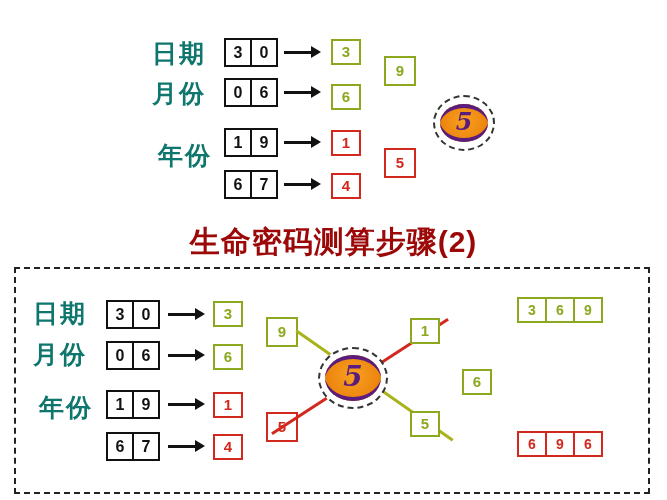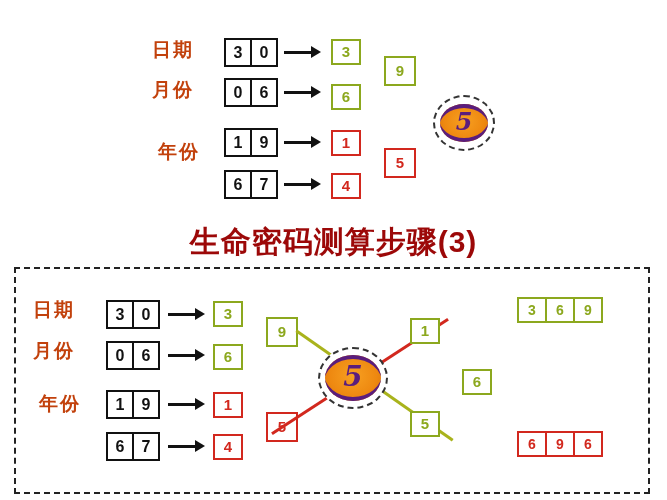"日期" .lbl { color: #c2410c -> #0f766e; font-size: 19px -> 25px }
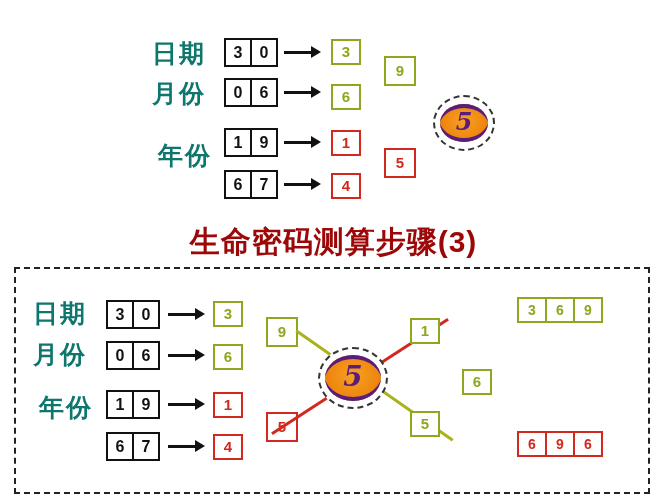"生命密码测算步骤(3)" h1.title { text: 3 -> 2 }
